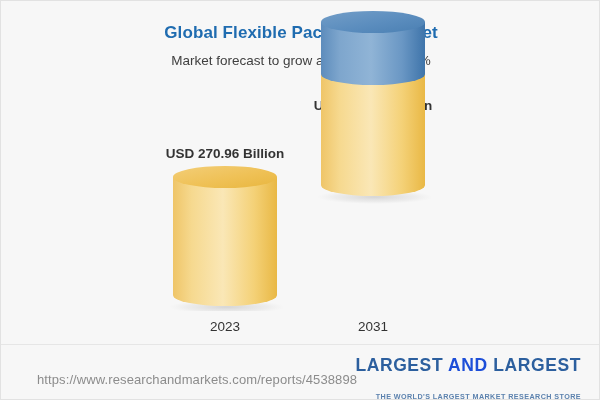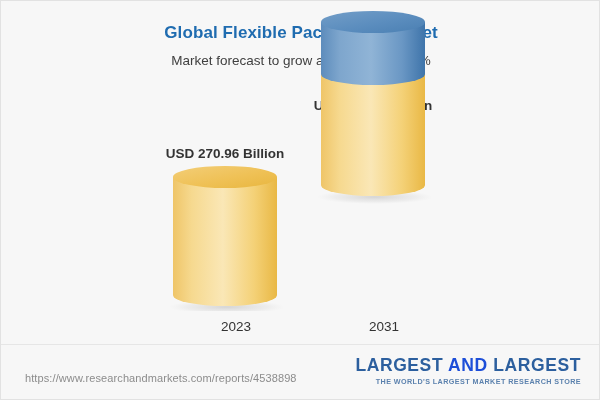"2023" .cat-label { left: 11px -> 0 }
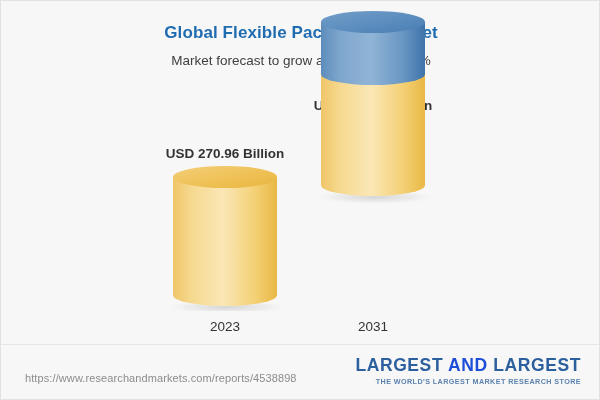"https://www.researchandmarkets.com/repor" .source-url { font-size: 11px -> 13px; left: 24px -> 36px }
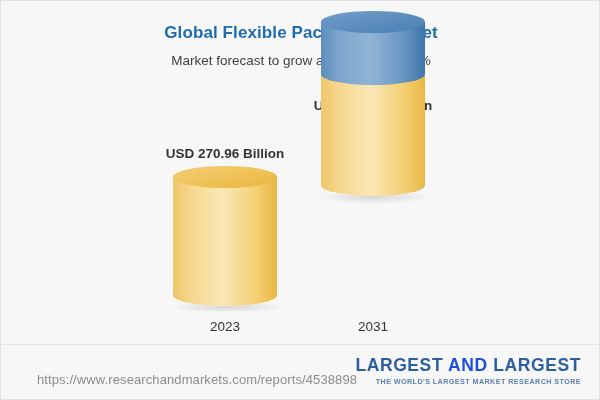"THE WORLD'S LARGEST MARKET RESEARCH" .brand-tag { margin-top: 3px -> 18px }
